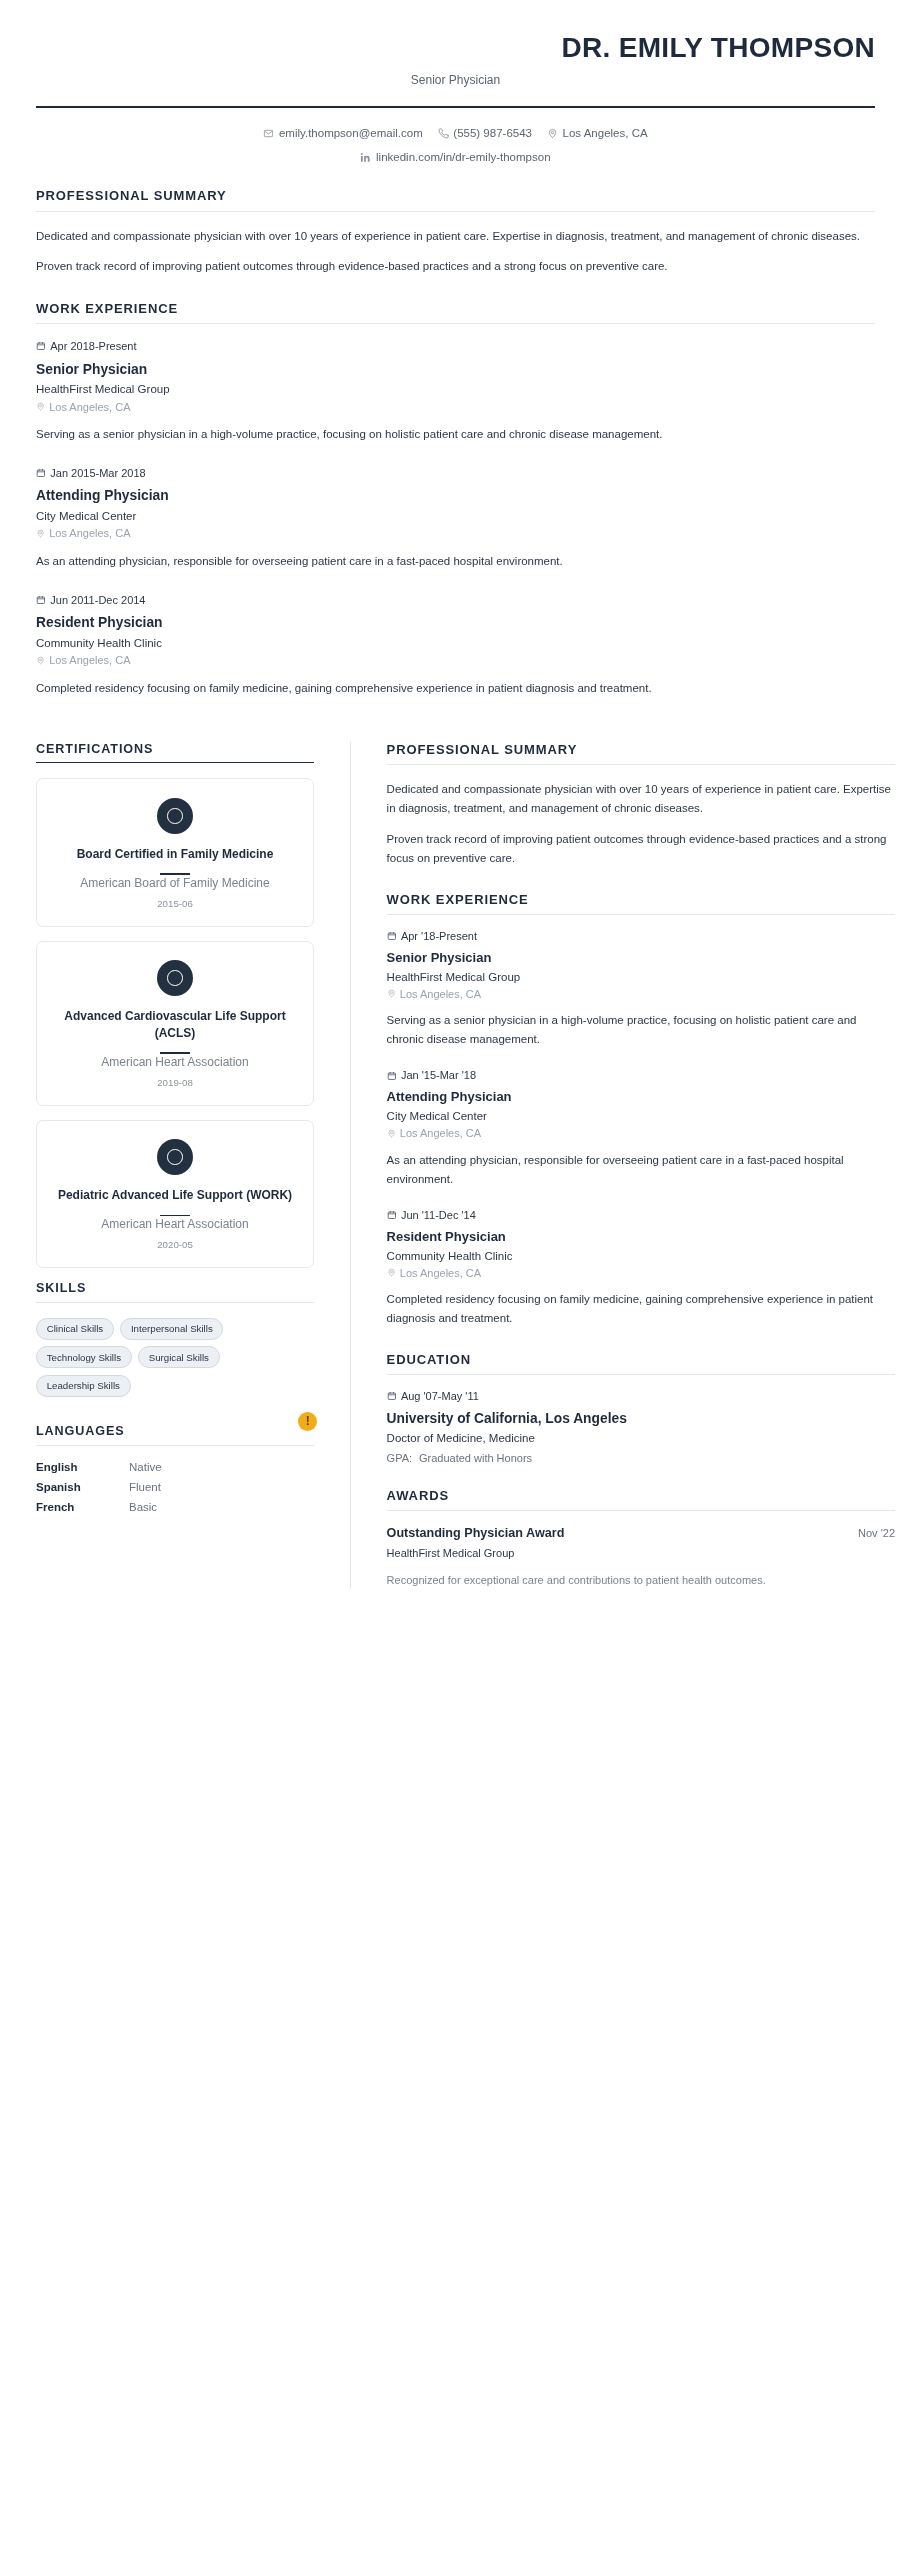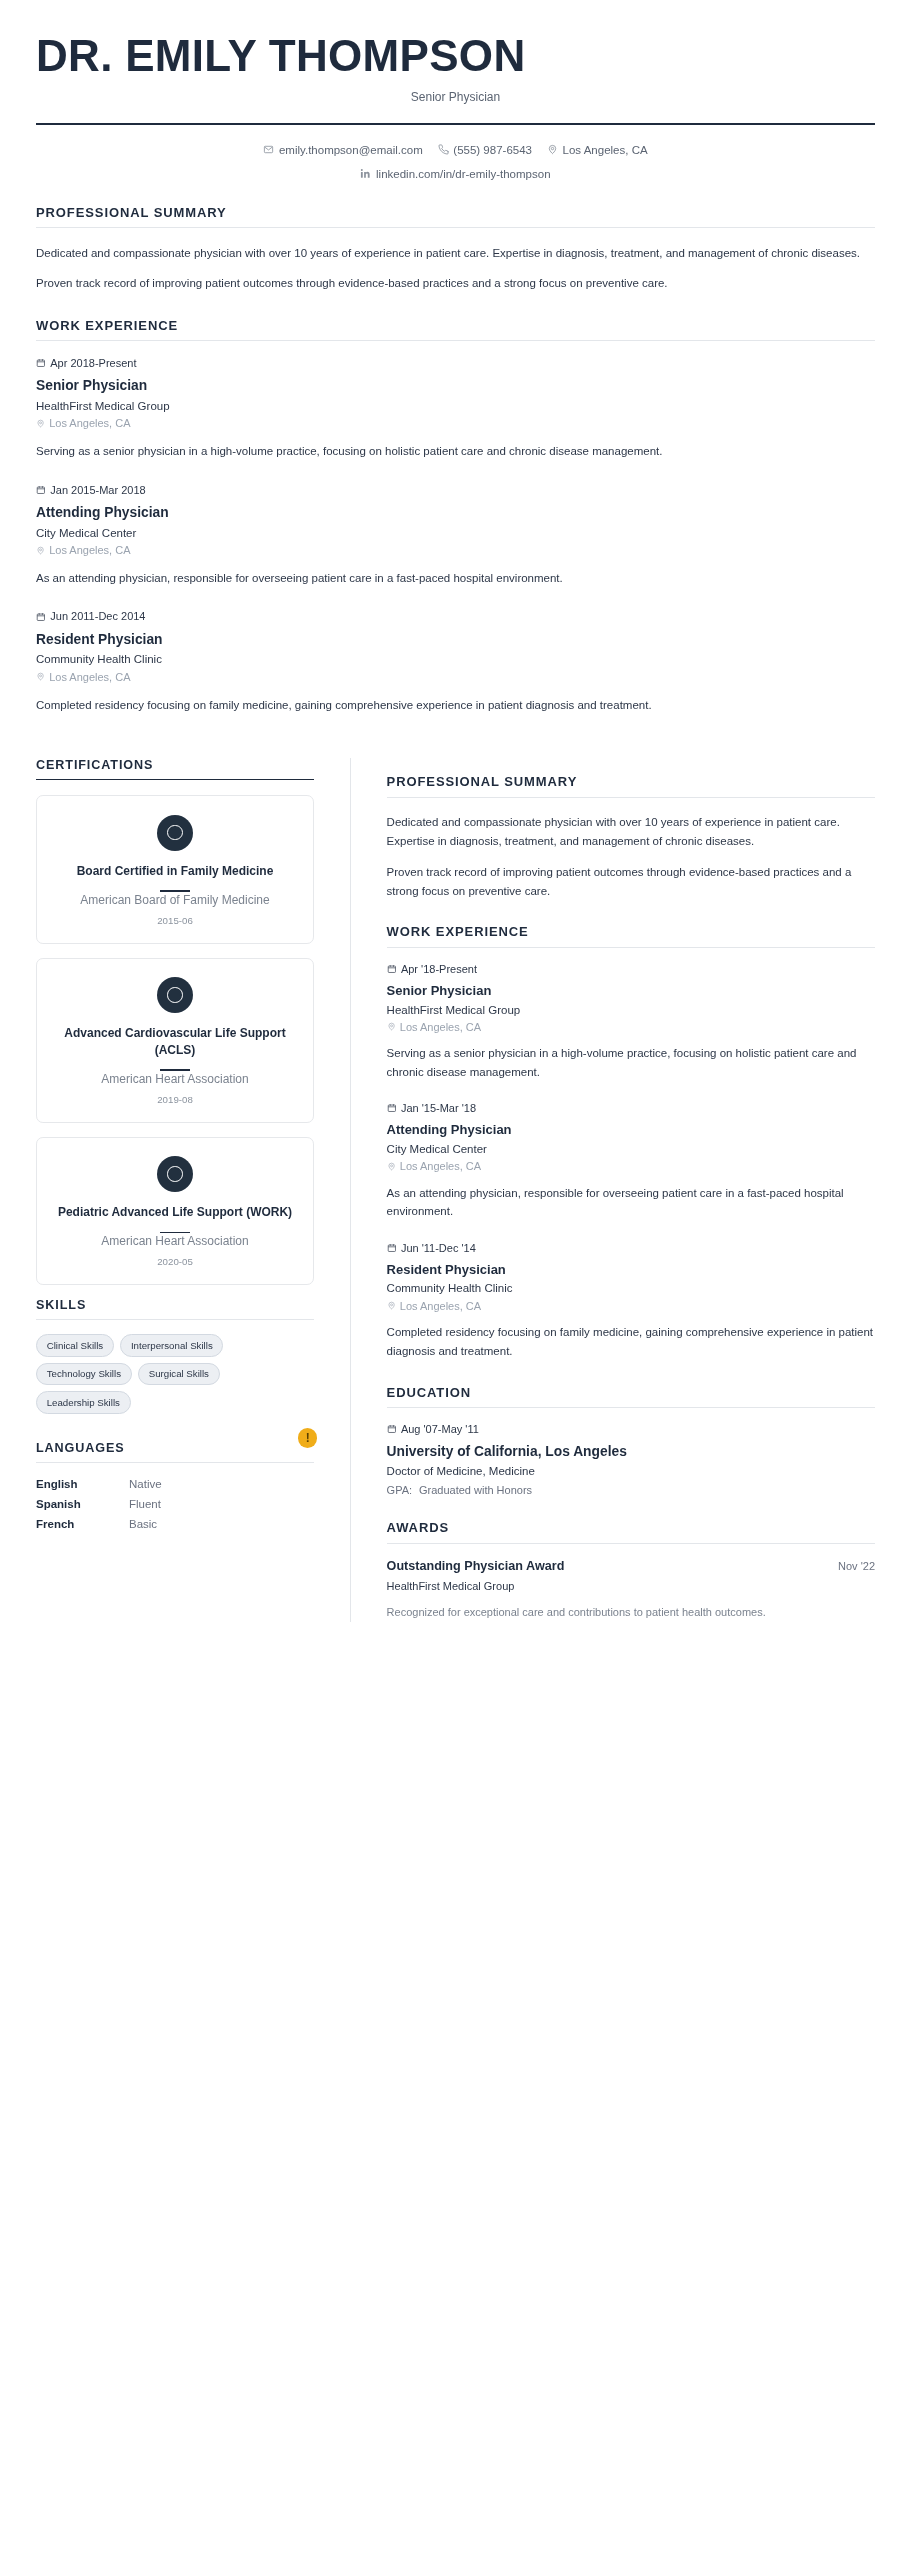"DR. EMILY THOMPSON" .name { font-size: 44px -> 28px; text-align: left -> right }
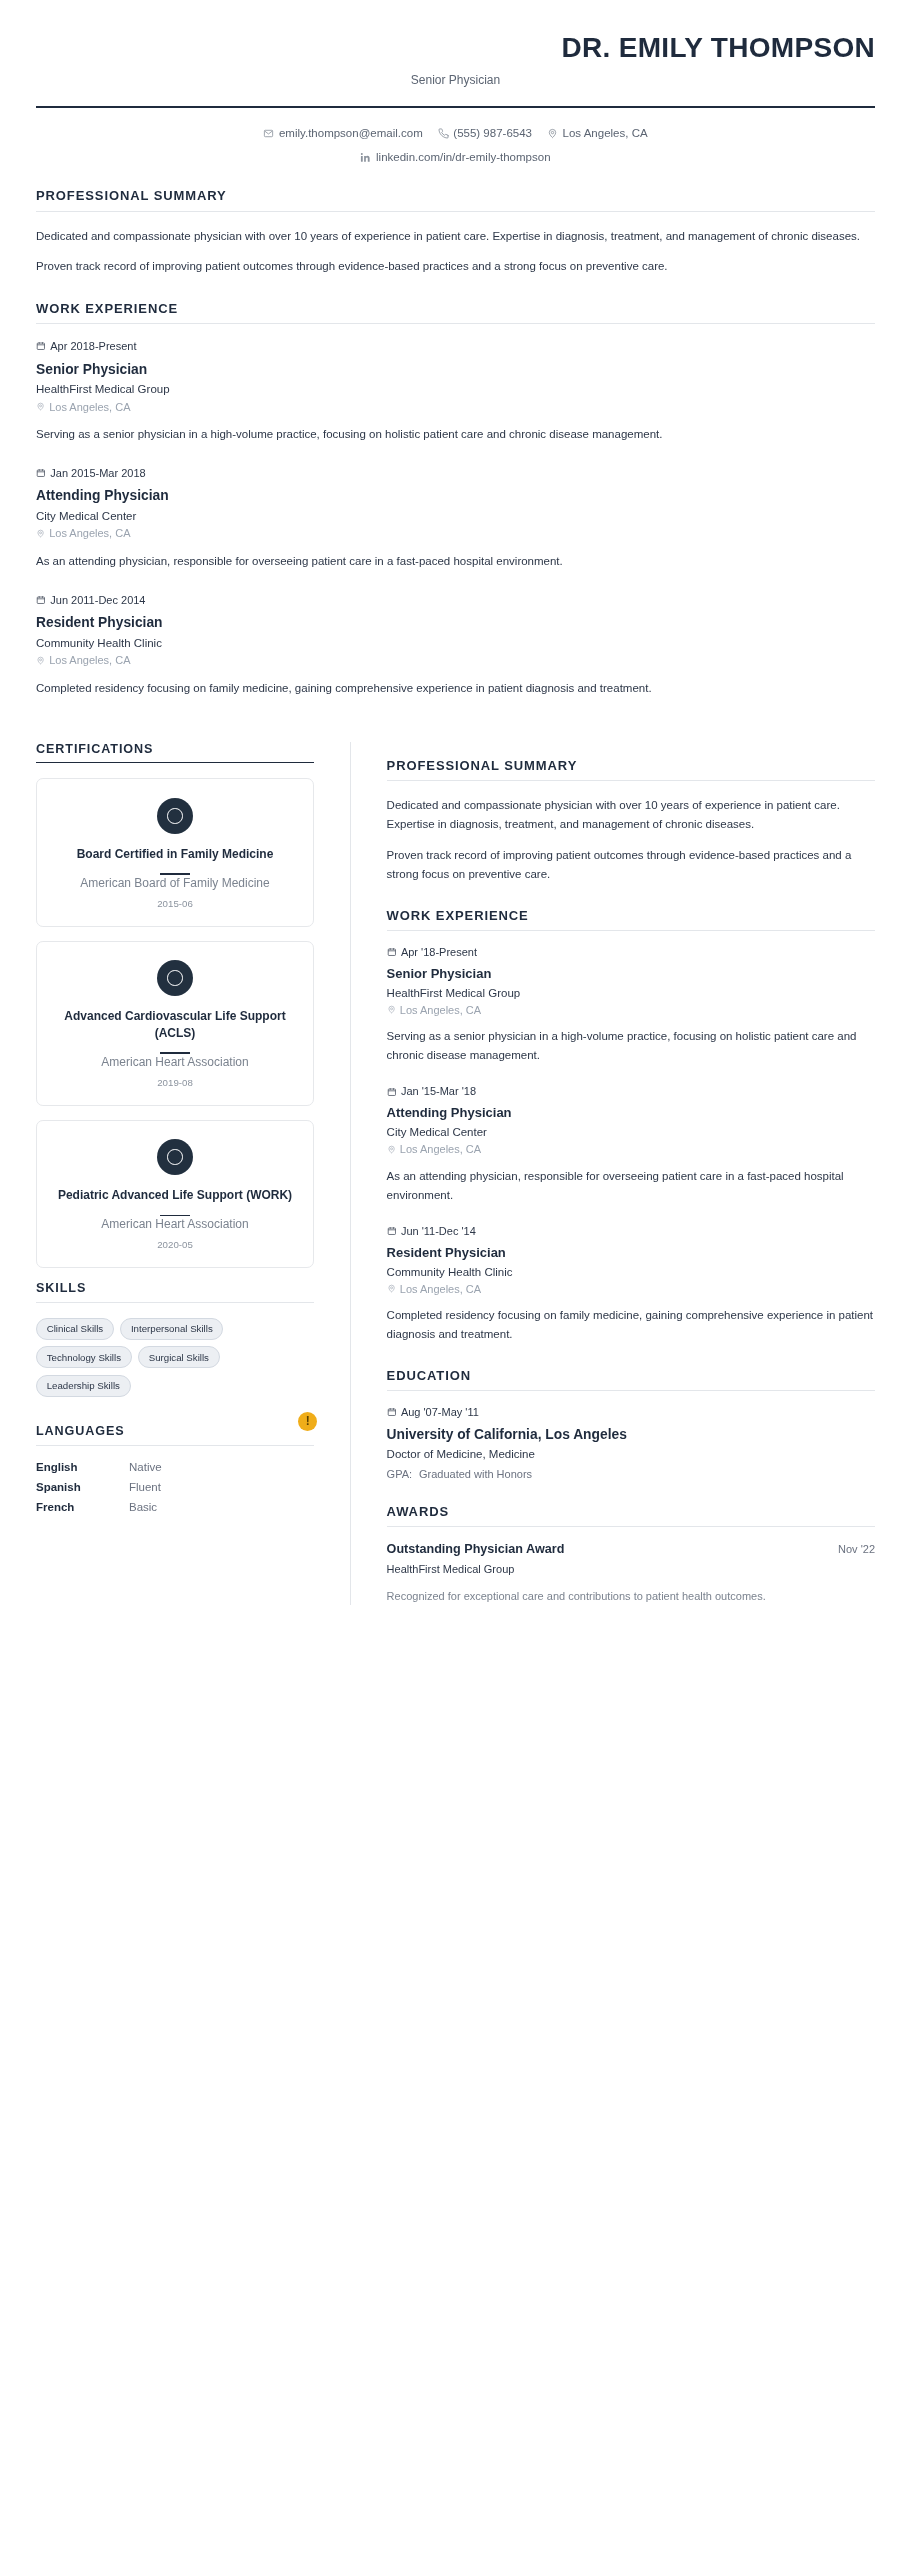"PROFESSIONAL SUMMARY" .sec-h.under { margin-top: 16px -> none }
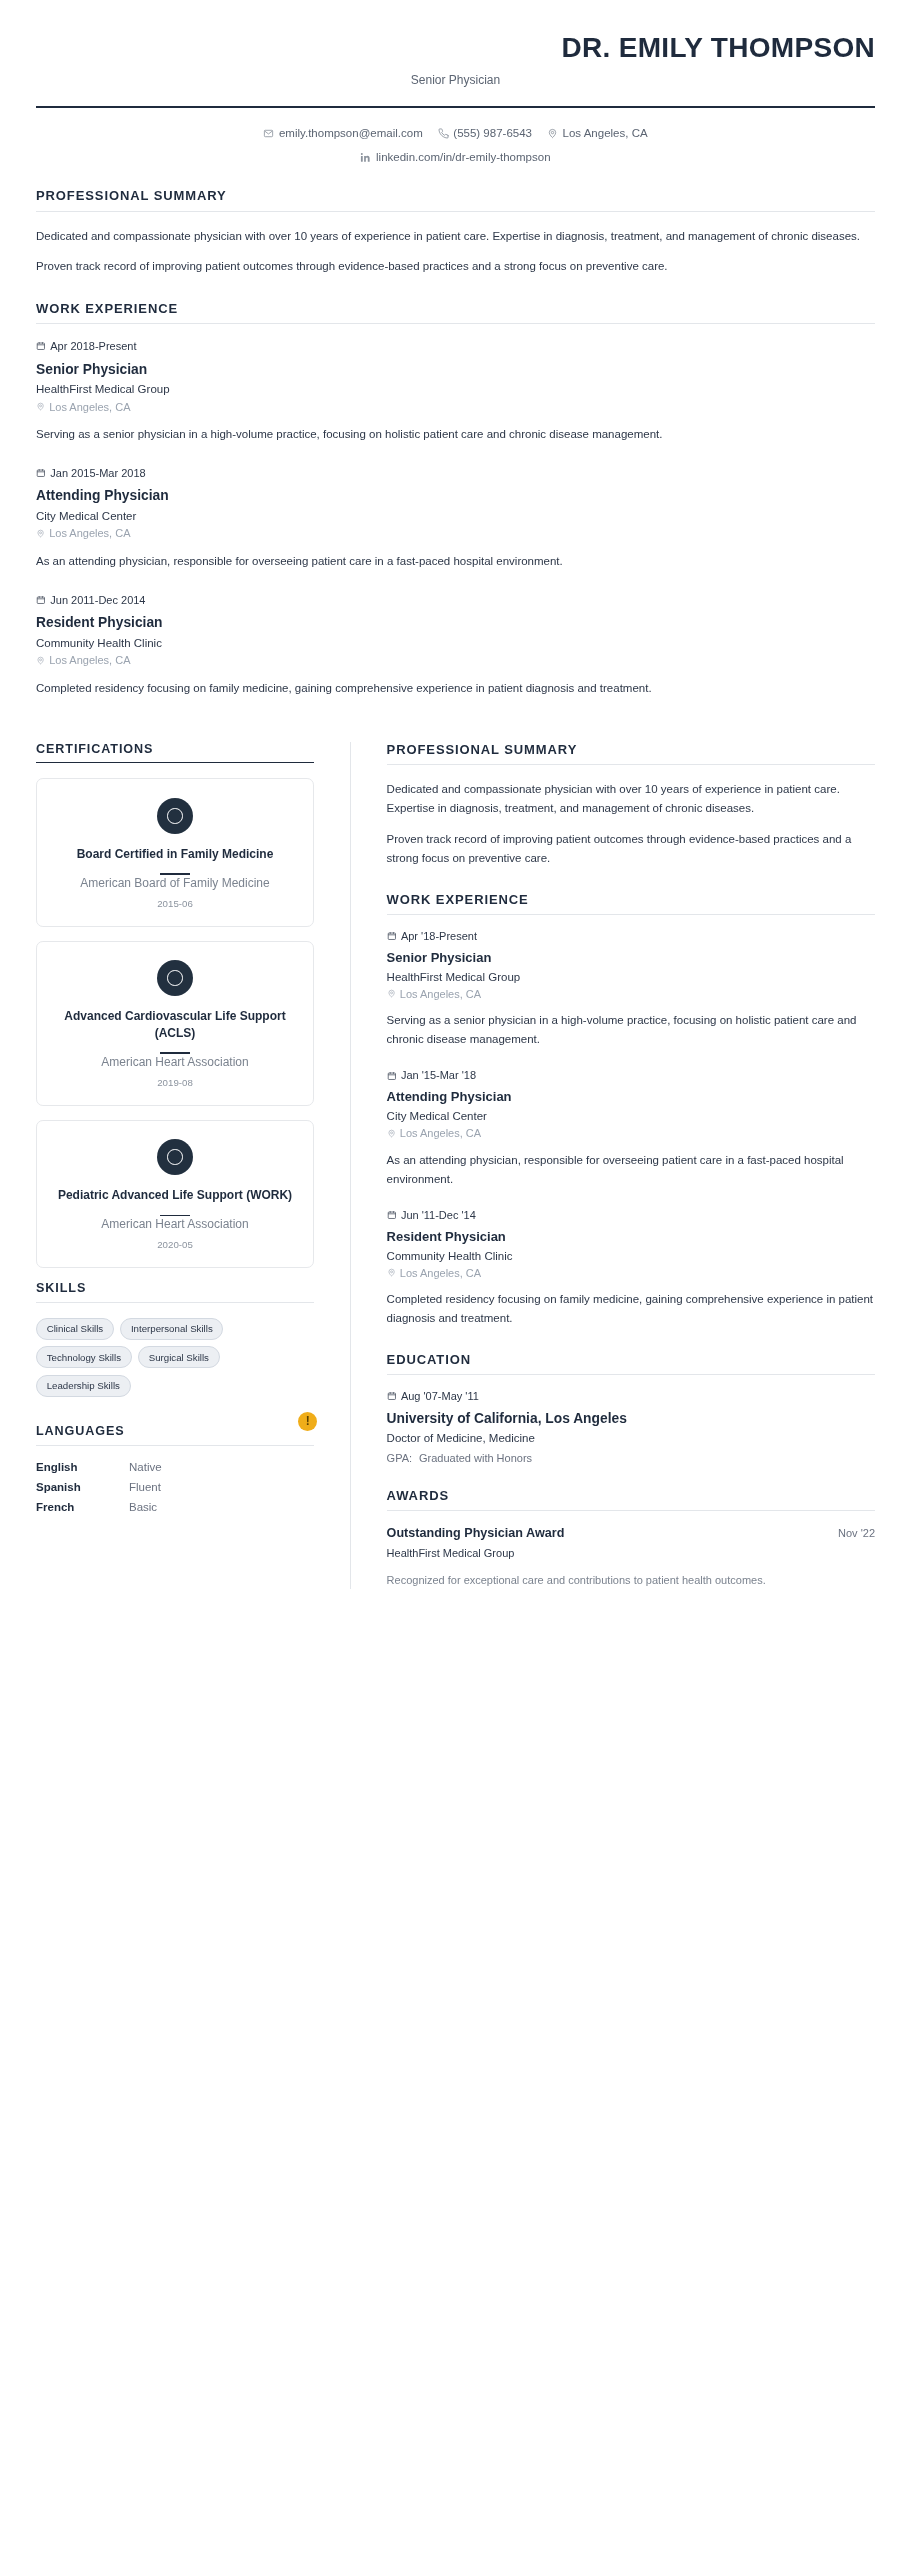"CERTIFICATIONS" .sheet-two { padding: 0 36px 34px 36px -> 0 16px 34px 36px }
